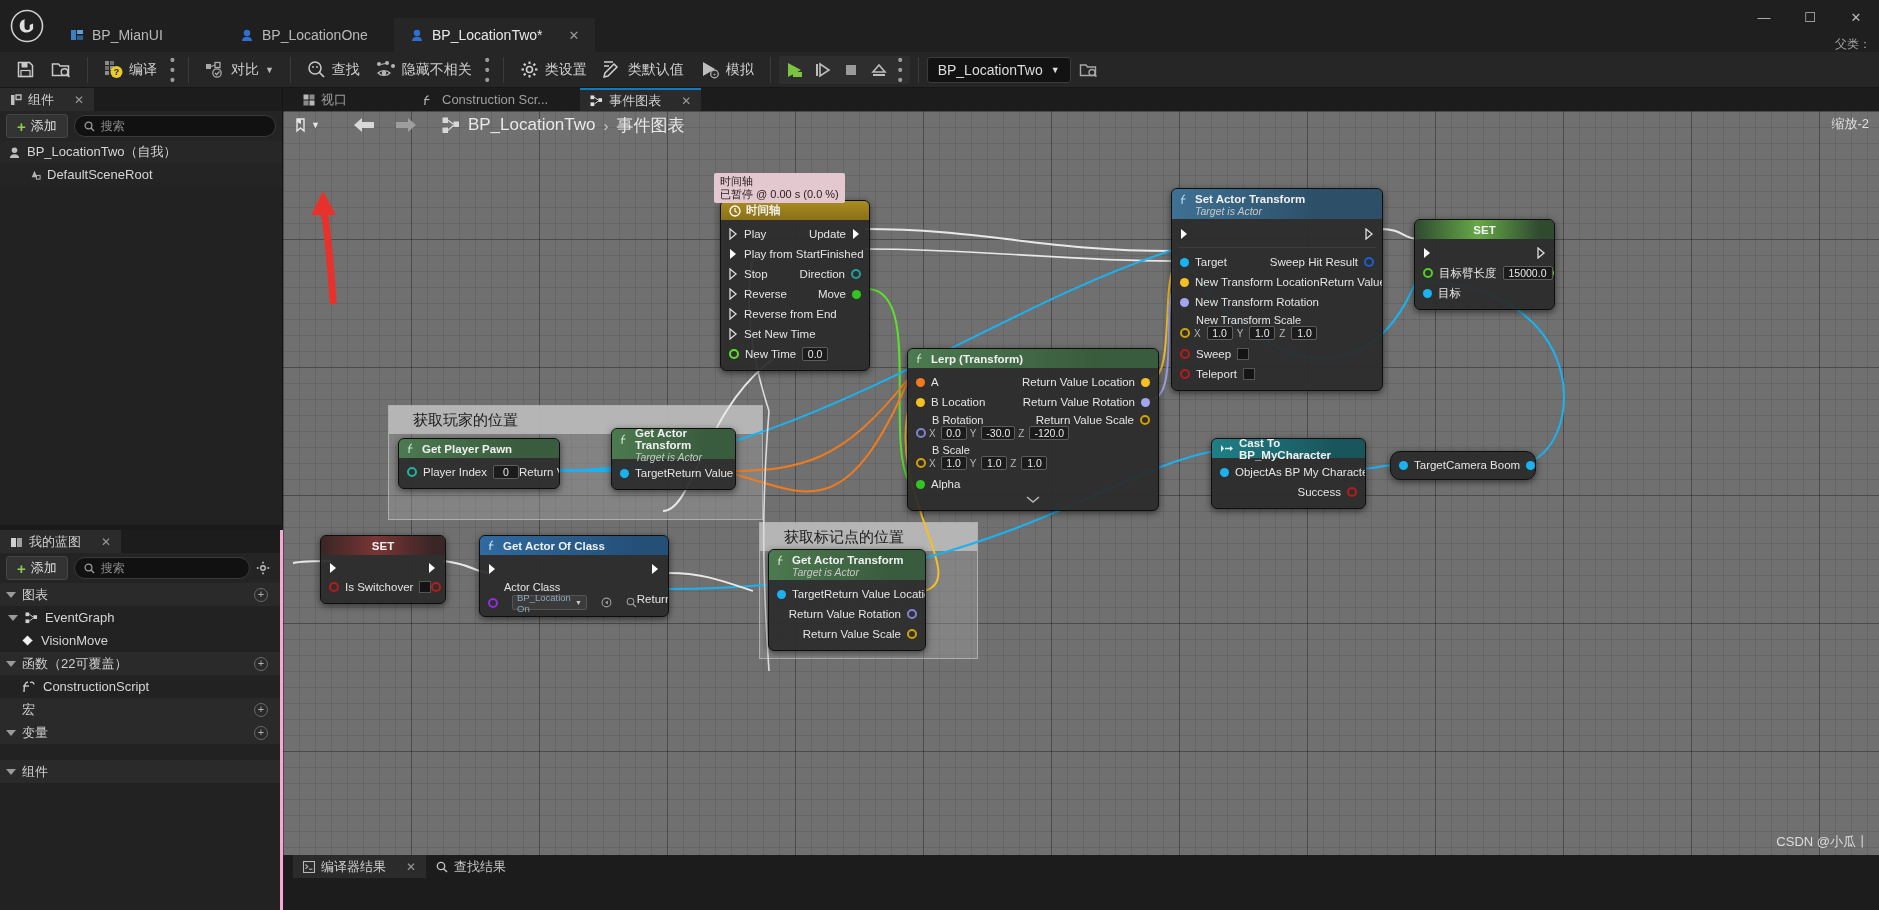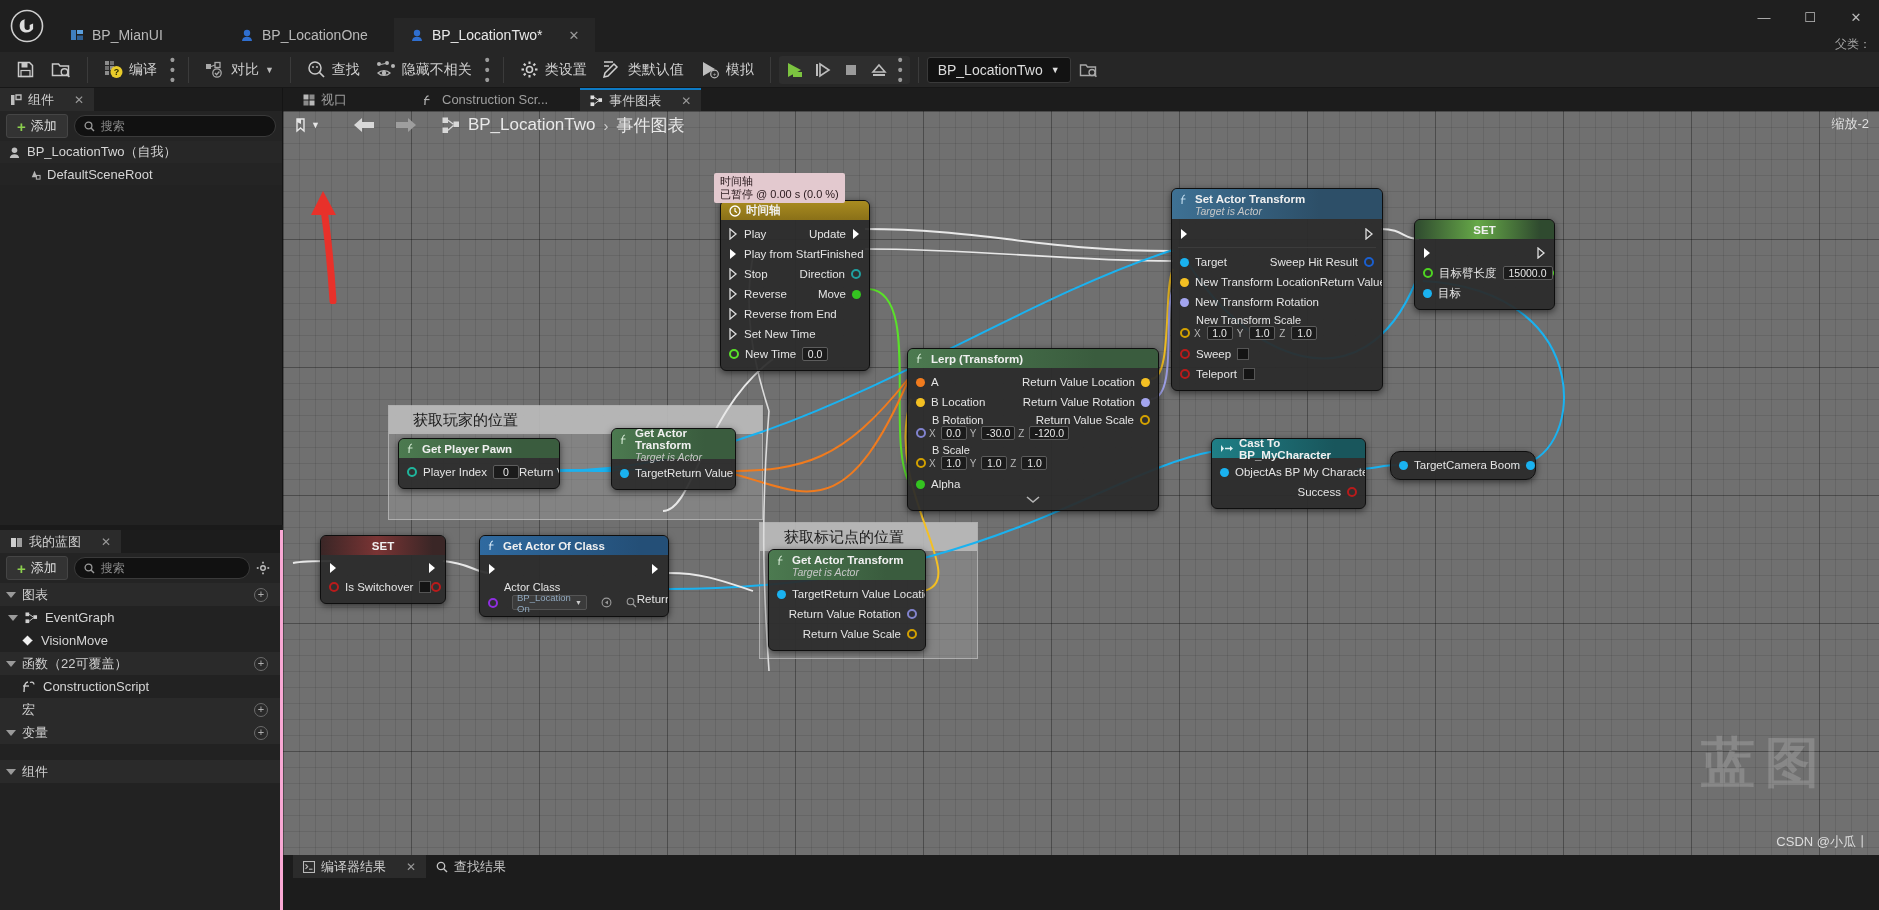"蓝图" div.watermark { html: <div>蓝图</div> -> none }
